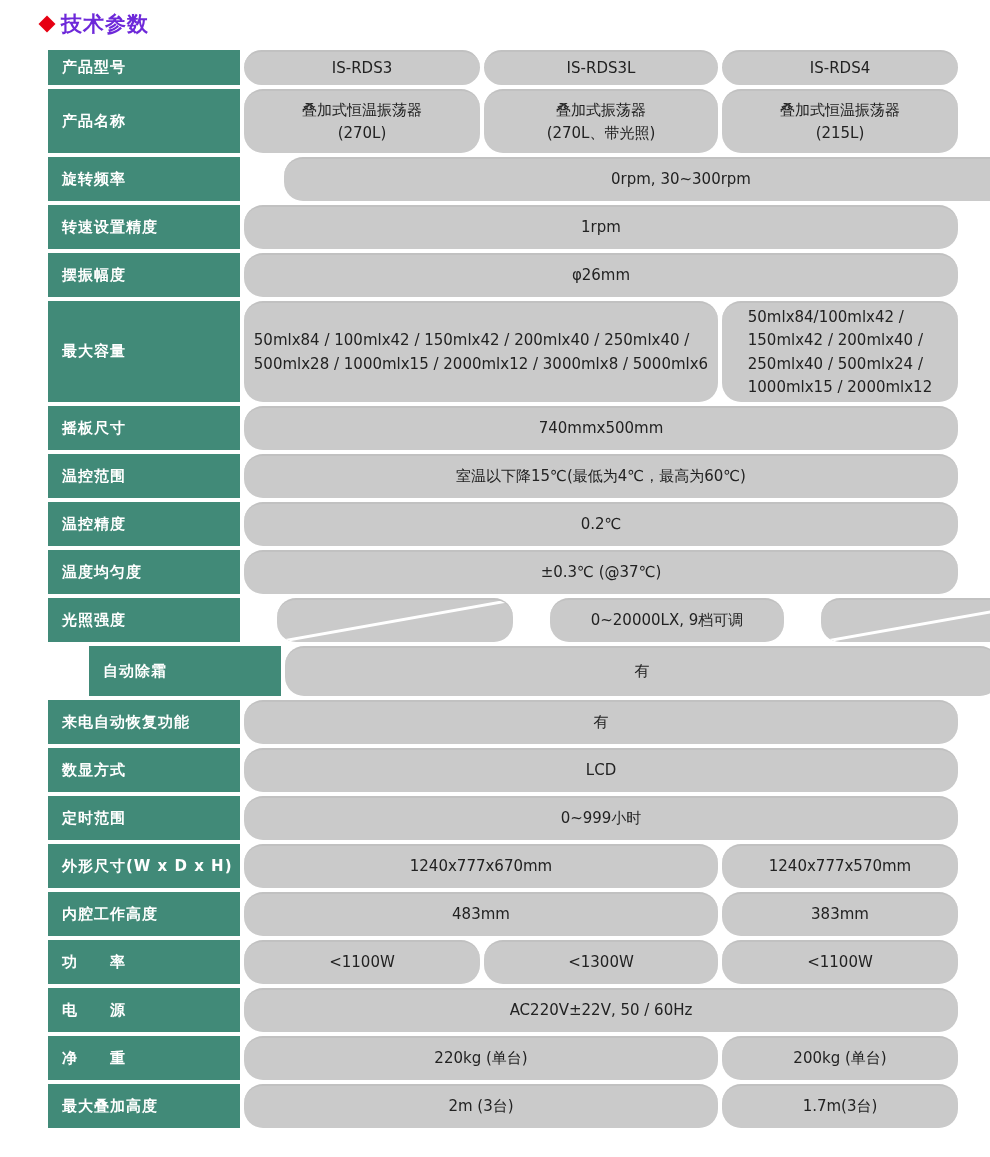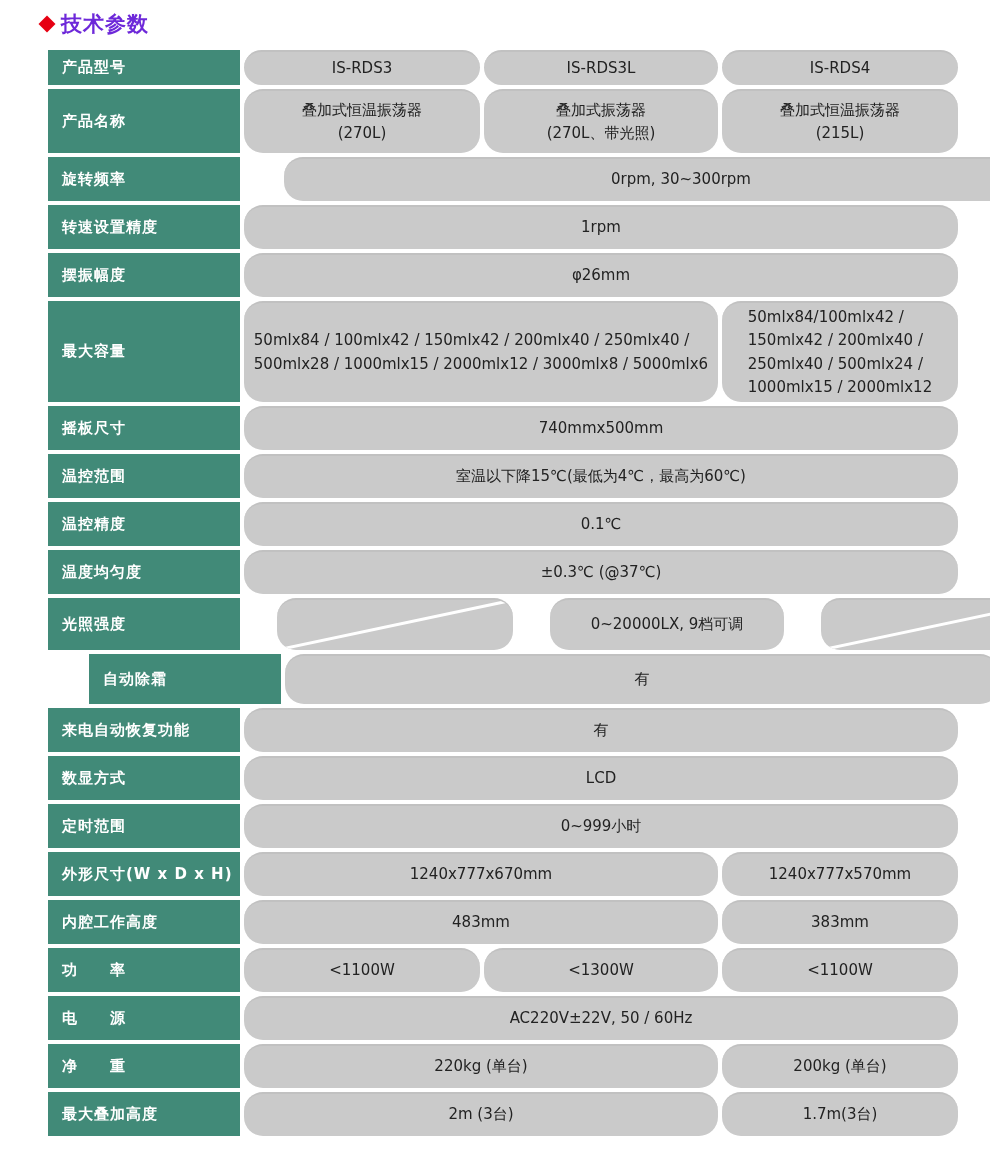"0.1℃" span.val { text: 0.1 -> 0.2 }
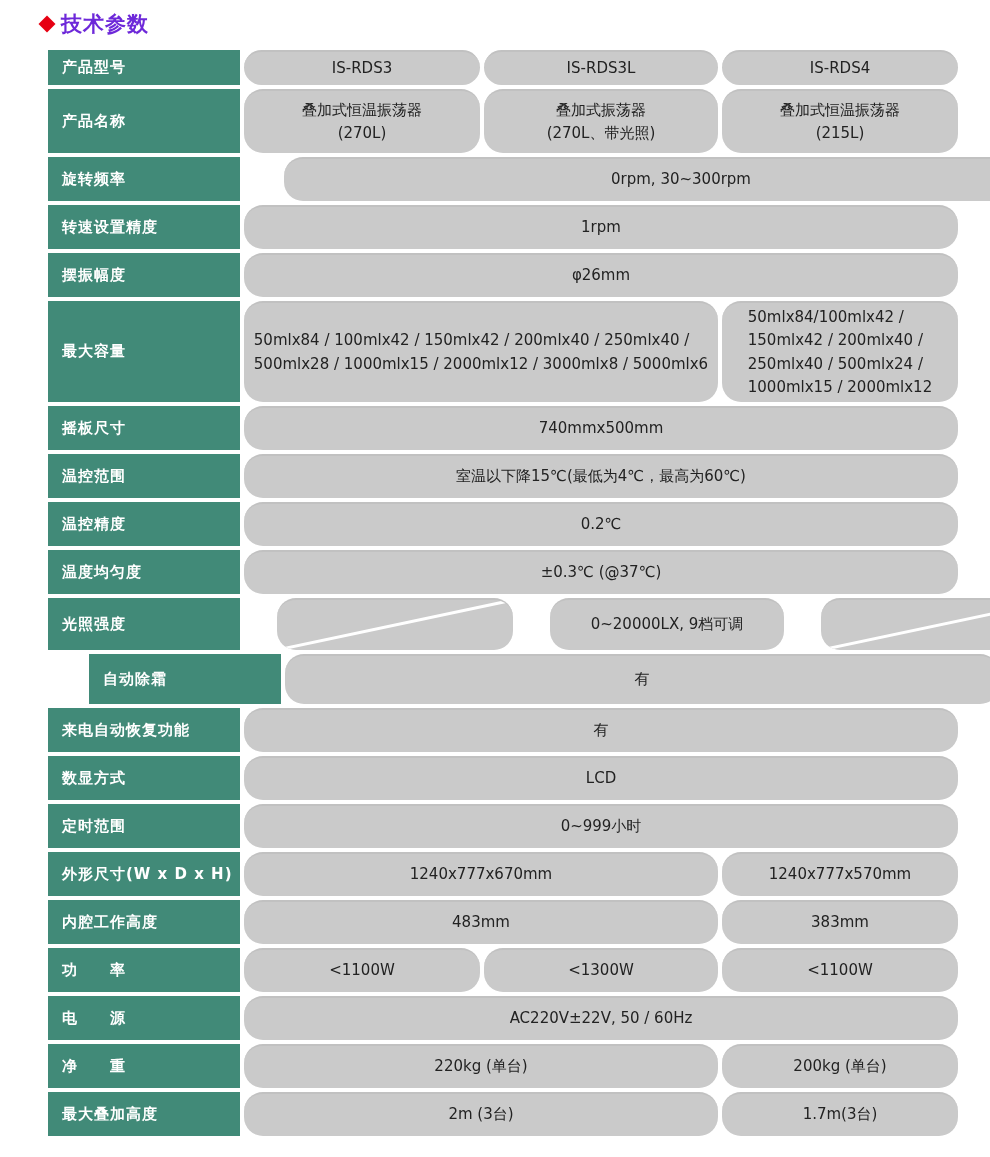"光照强度" div.row { height: 52px -> 44px }
